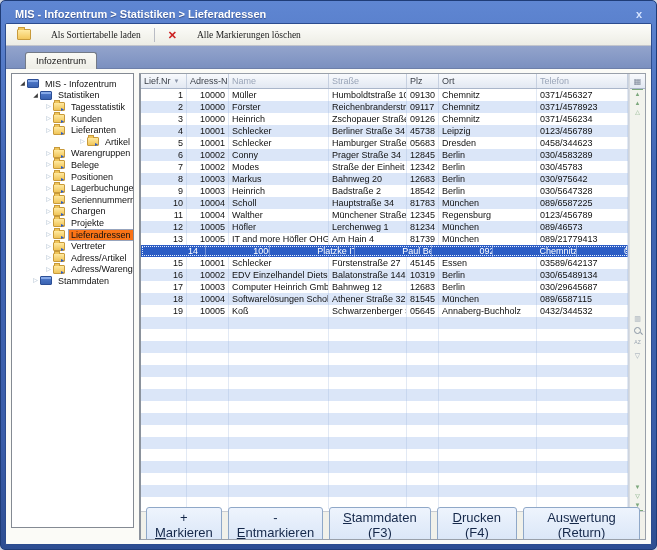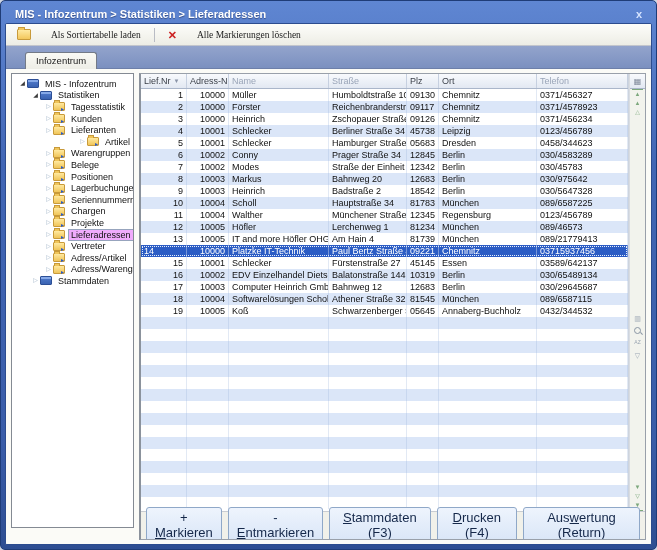"Lieferadressen" .tnode.selected .tlabel { background: #f0abfc -> #f97316 }
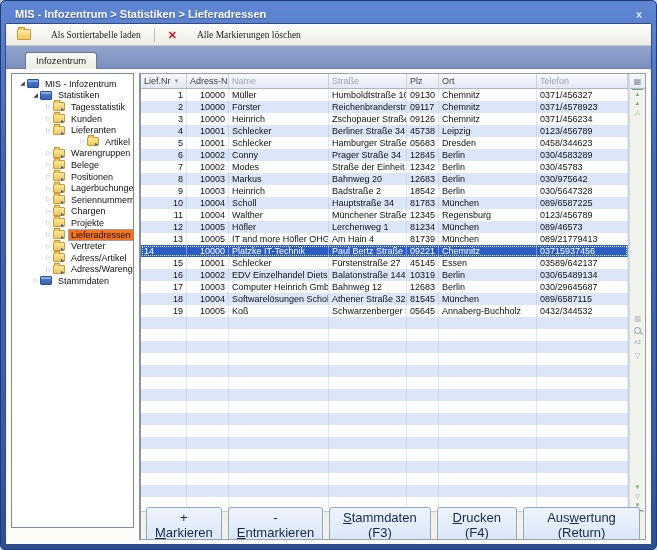"14" .row.selected .cell { margin-left: none -> 44px }
